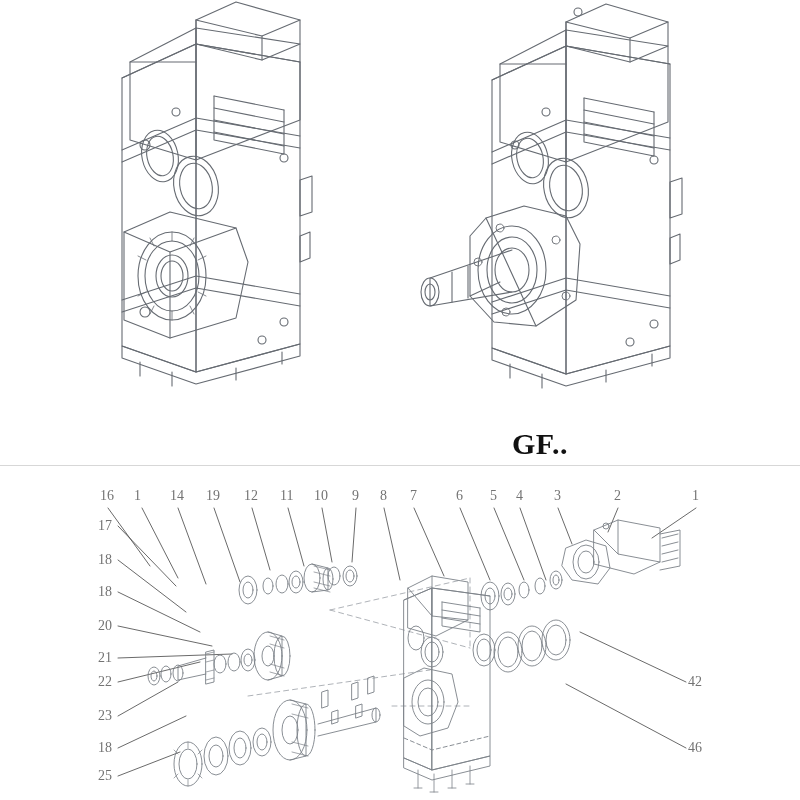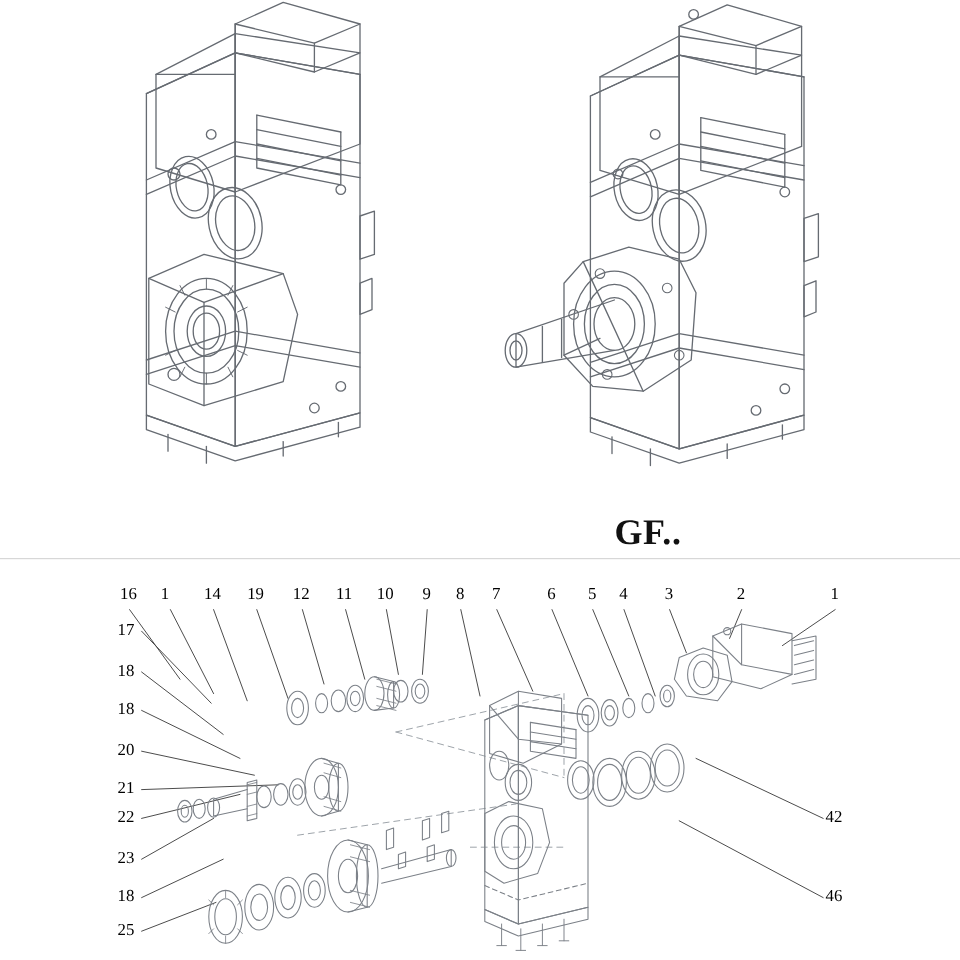"16" .num { color: #000000 -> #737373 }
